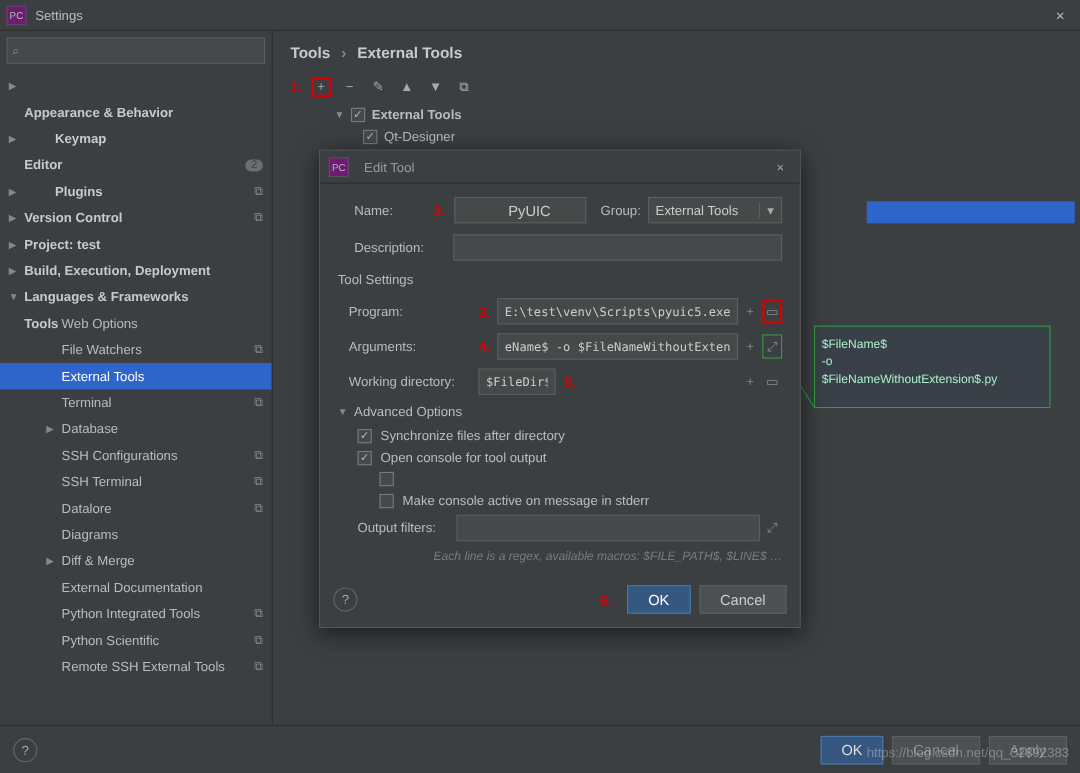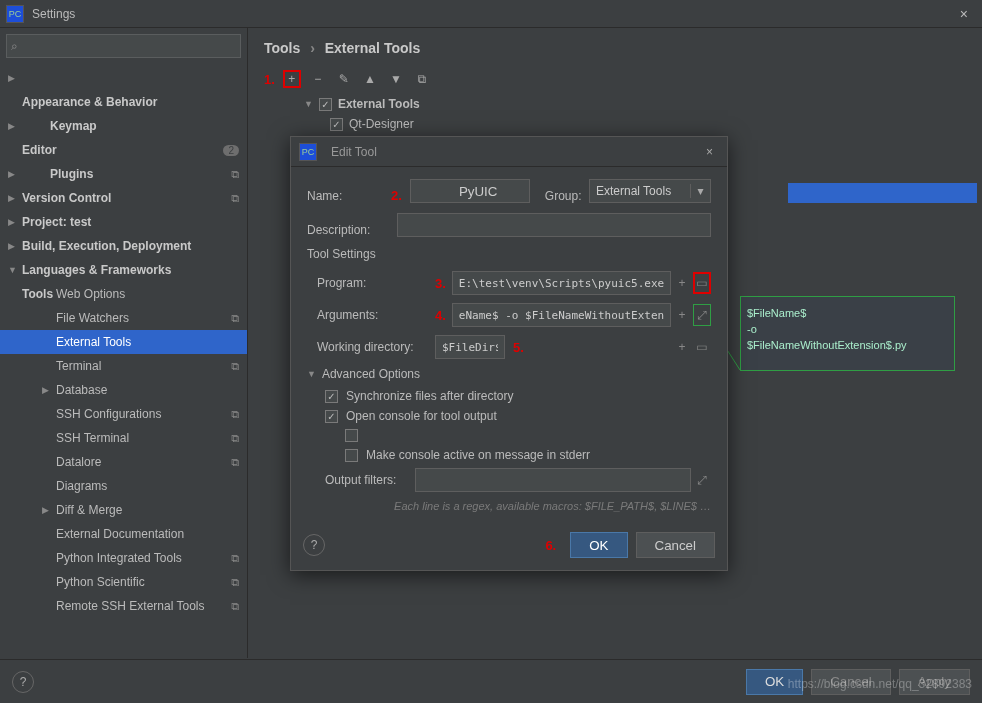"PC" .tb-icon { background: #1d4ed8 -> #701a75 }
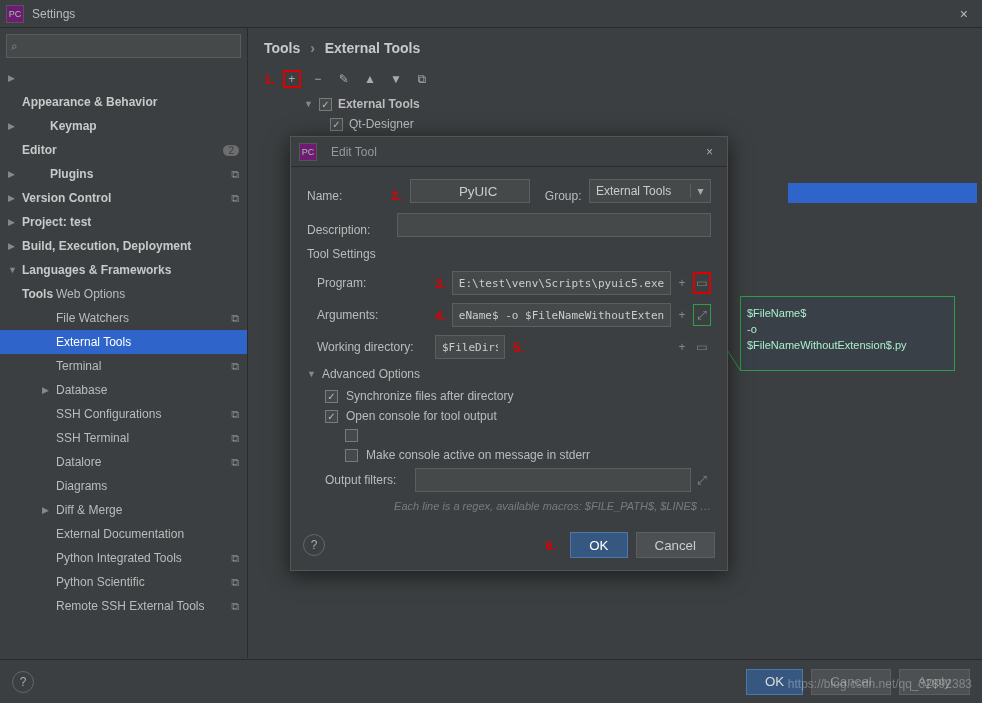"Name:" .fld { align-items: flex-end -> center; margin-left: none -> 15px }
